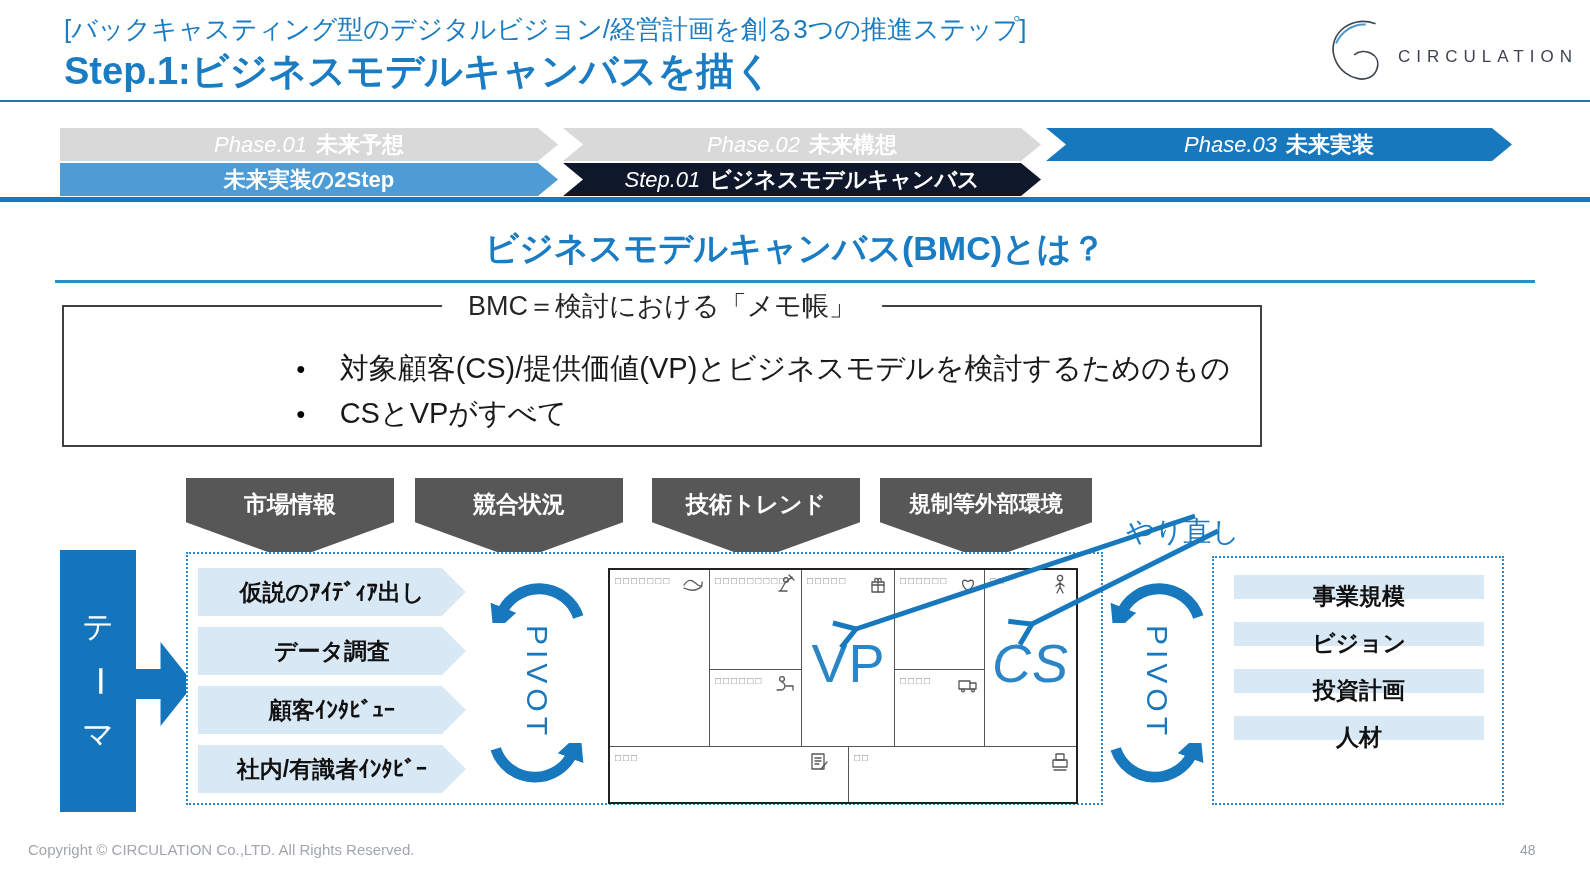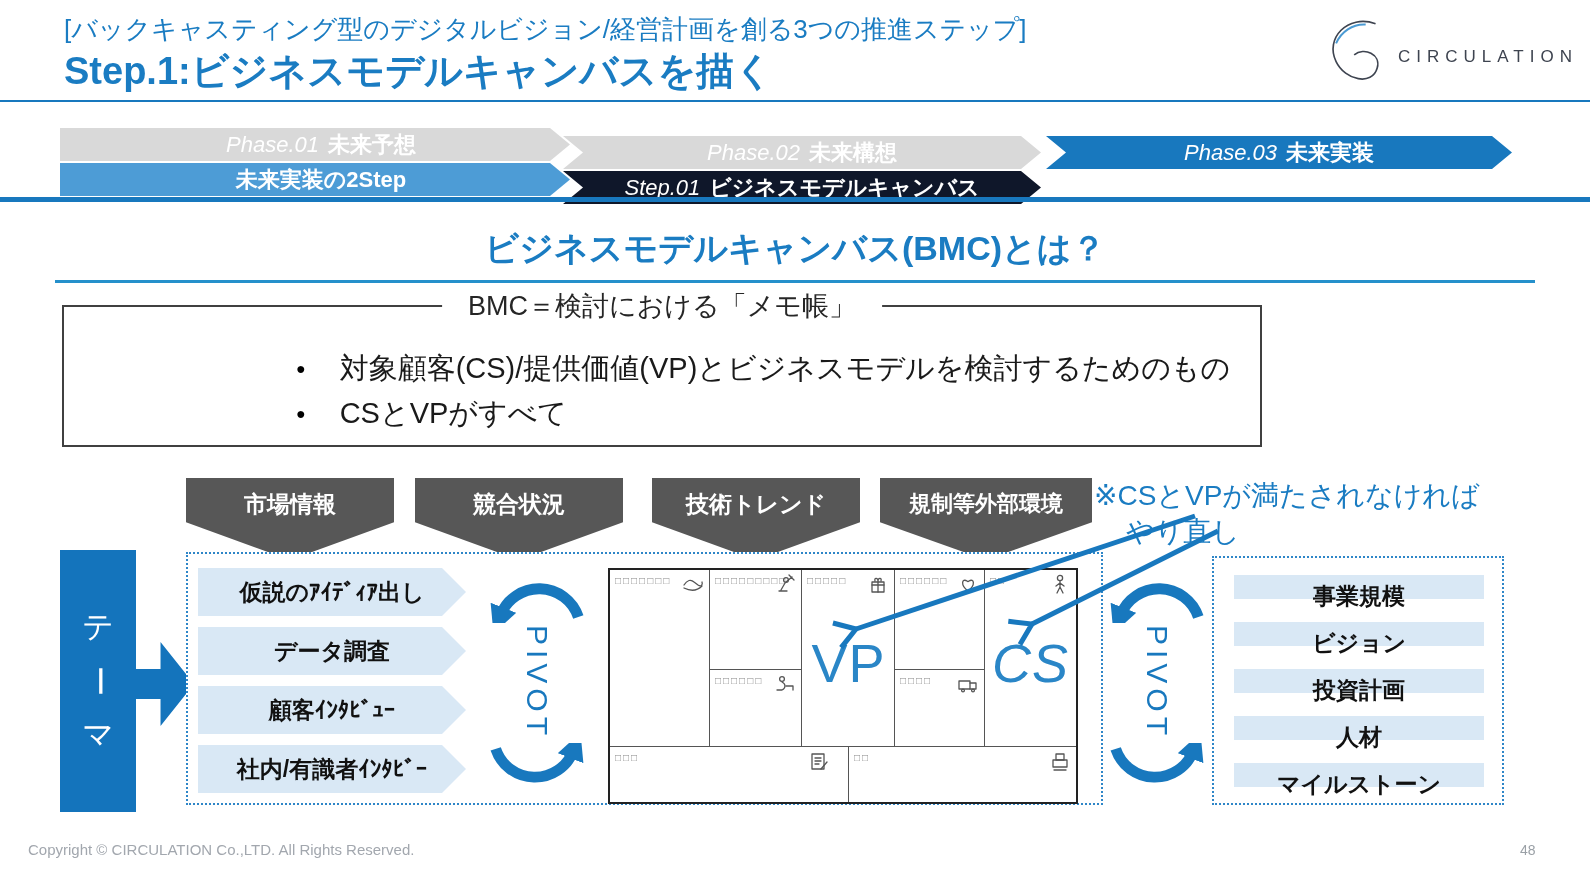"Phase.01 未来予想" .chev.first { padding-left: 12px -> none }
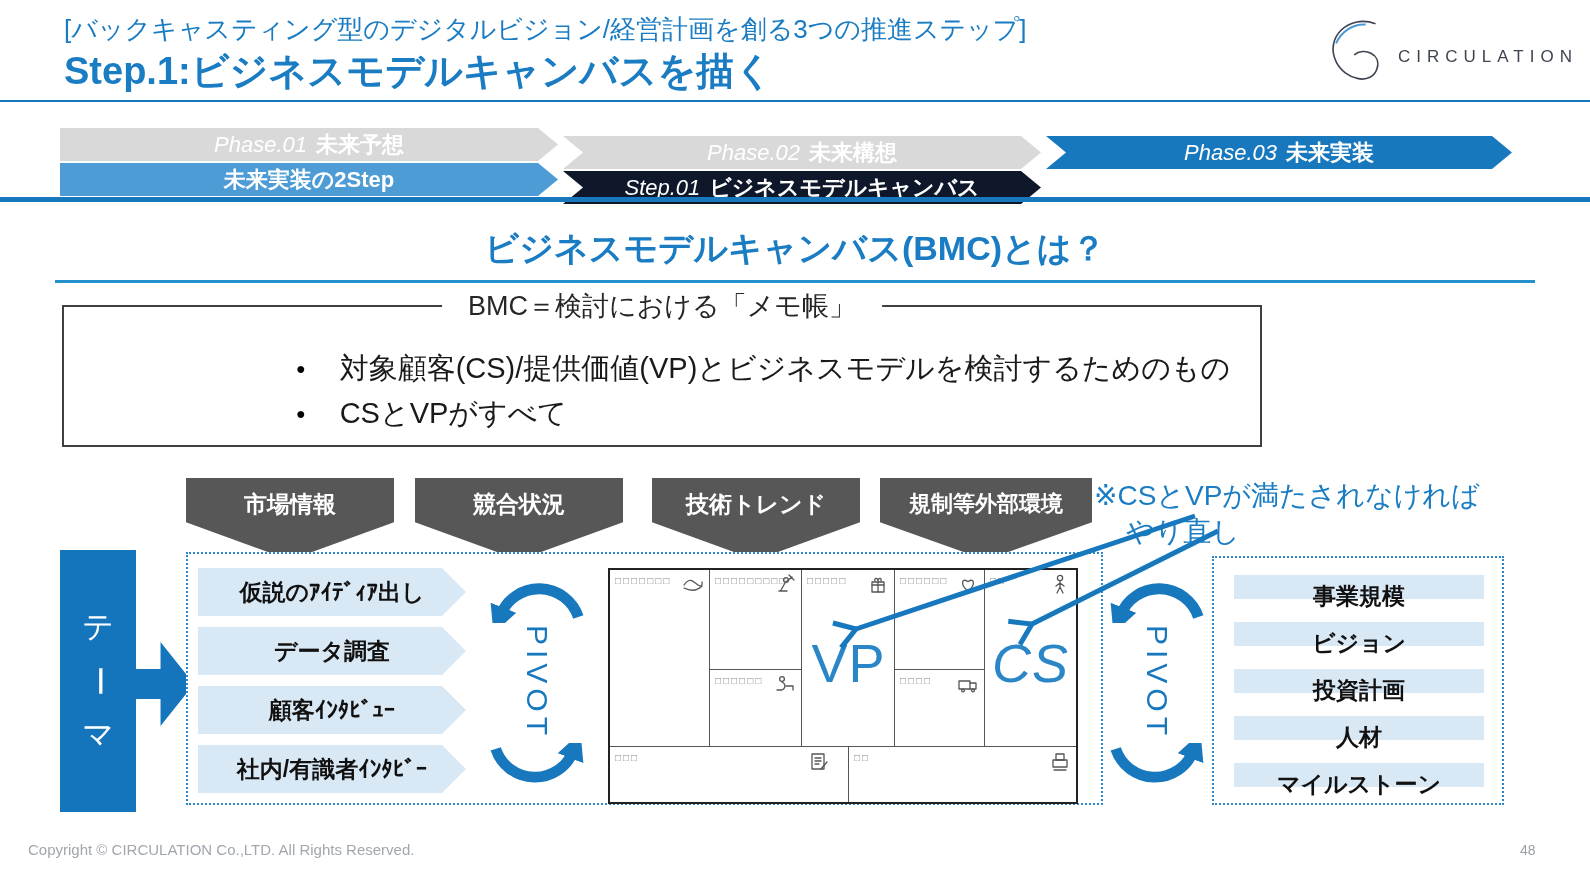"Phase.02 未来構想" .chev.next { margin-top: 8px -> none }
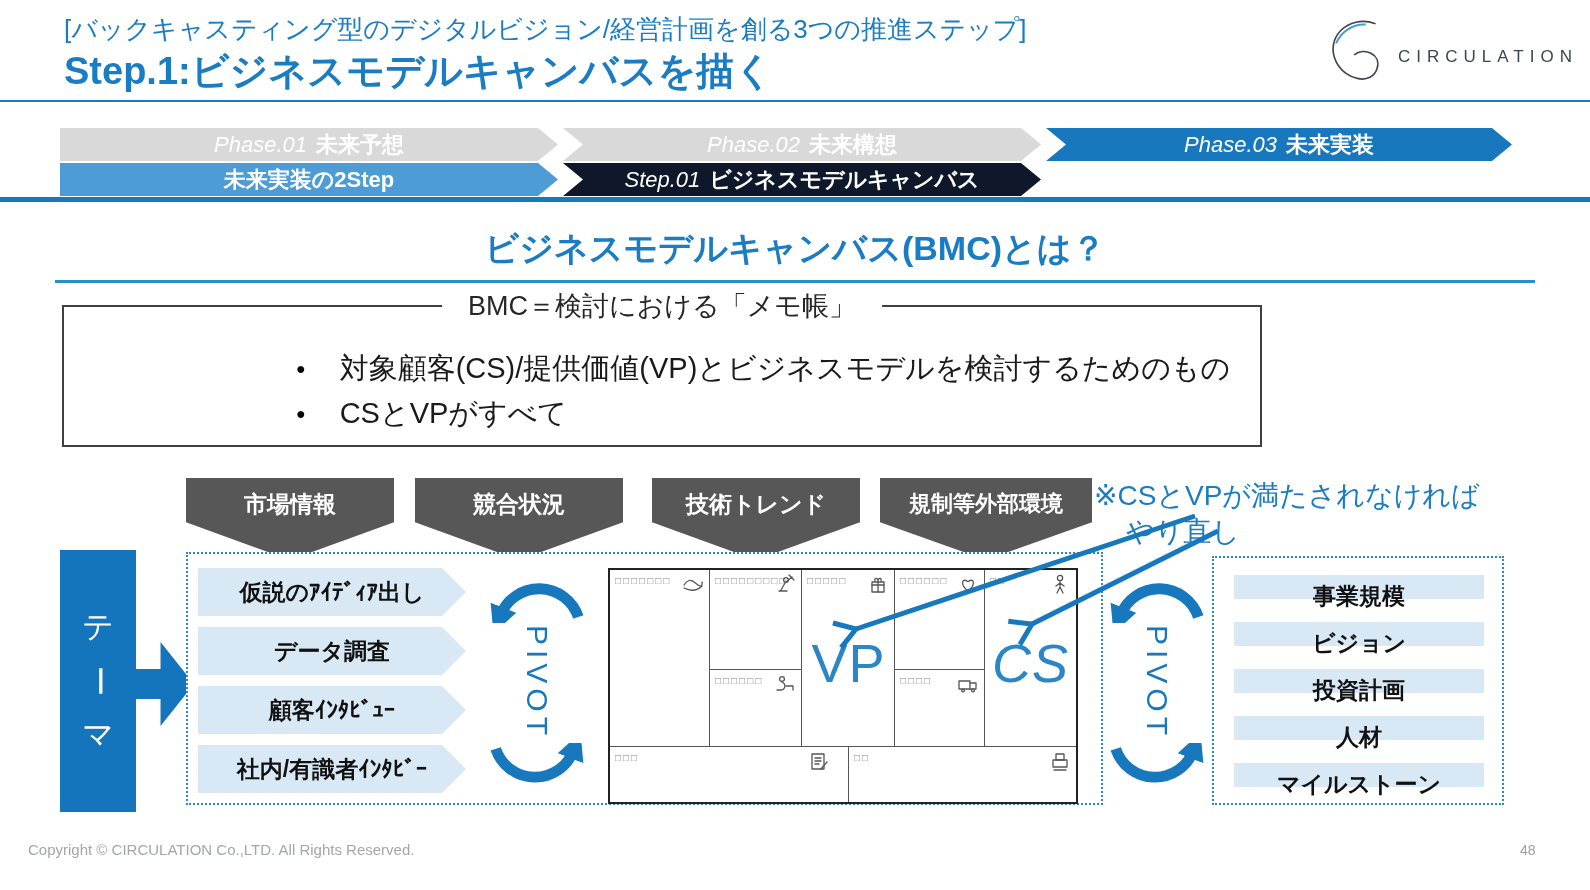"※CSとVPが満たされなければ" div.note-l1 { html: <div>※CSとVPが満たされなければ</div> -> none }
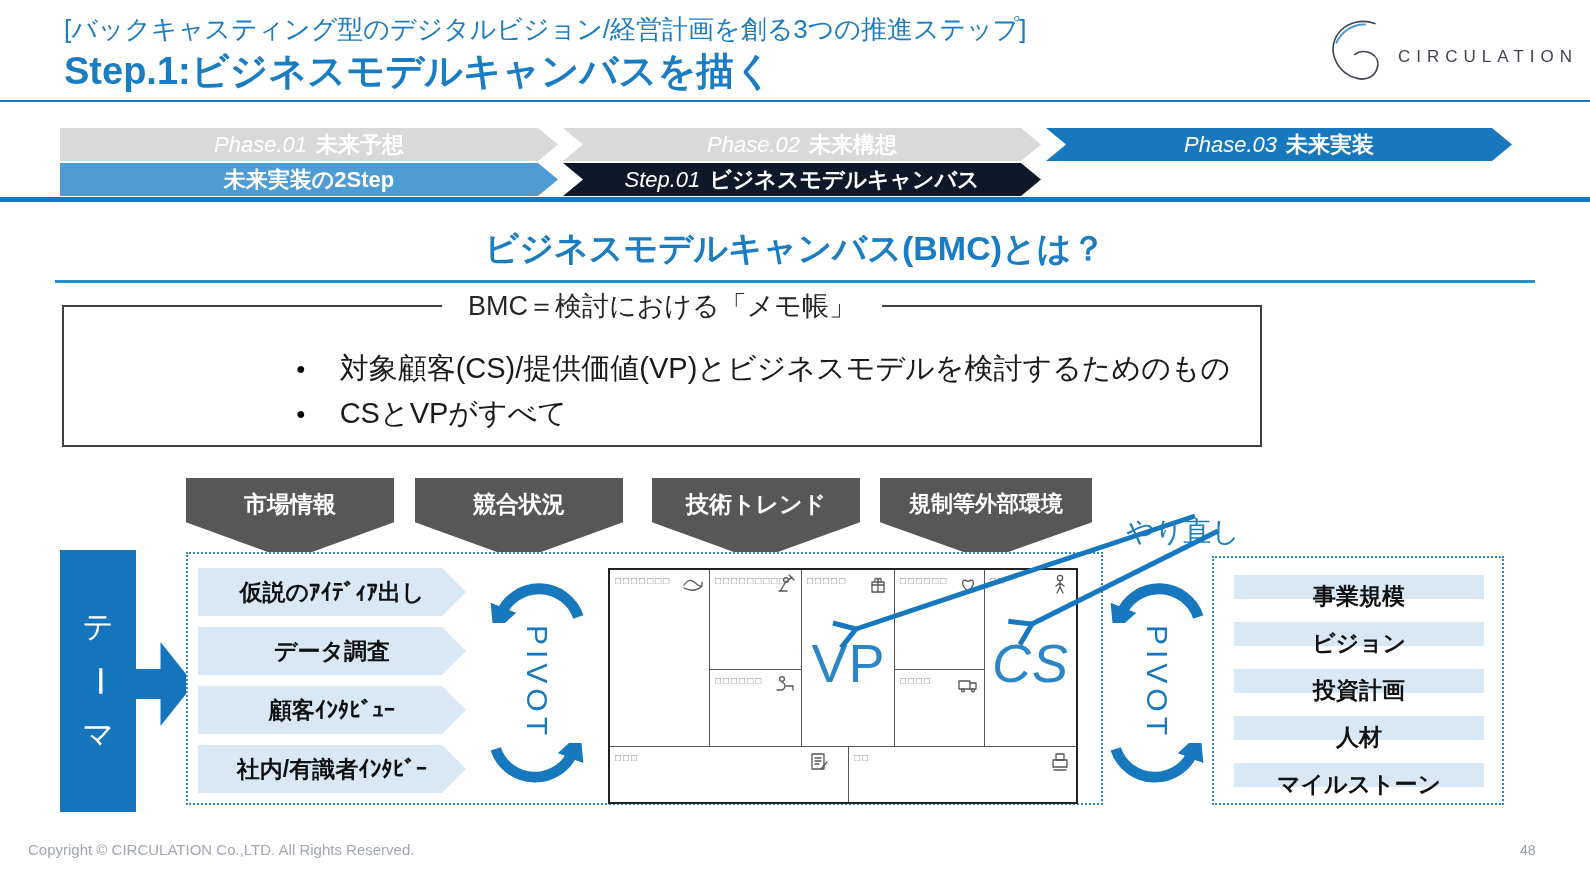"マイルストーン" div.out-item { html: <div>マイルストーン</div> -> none }
